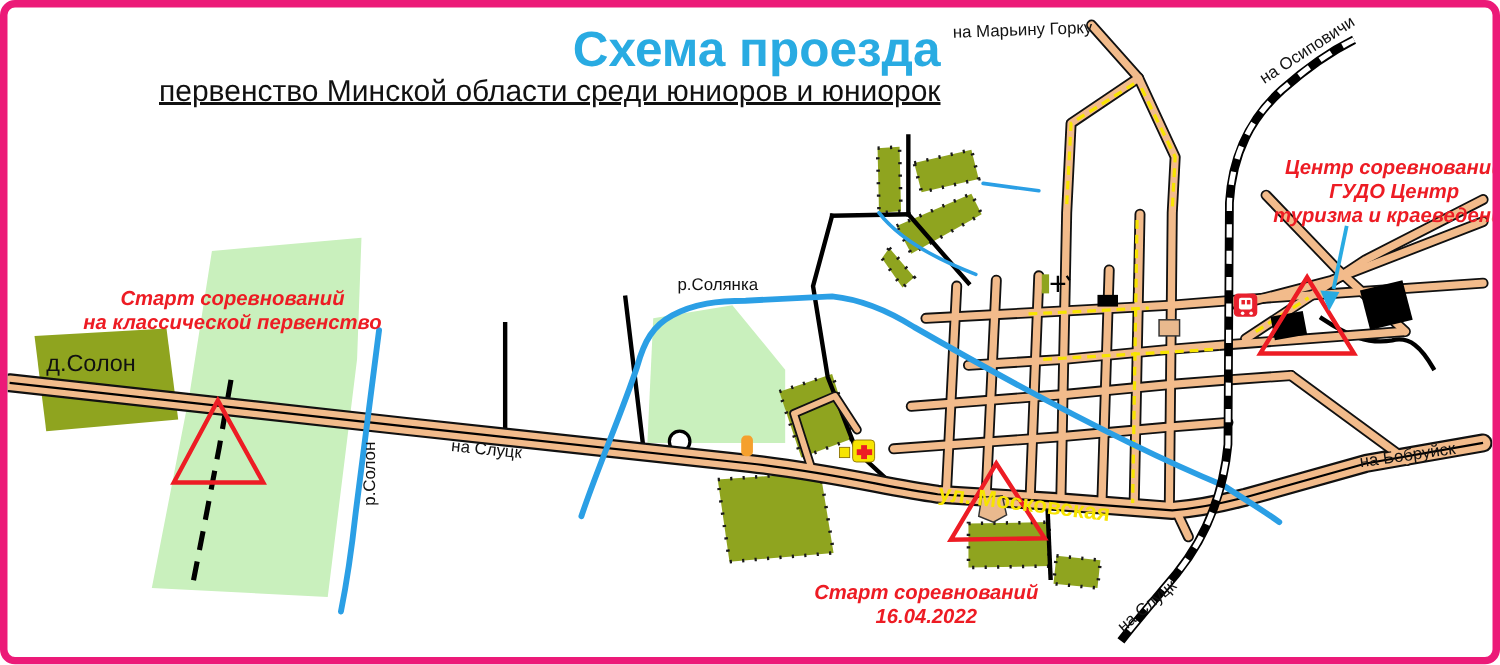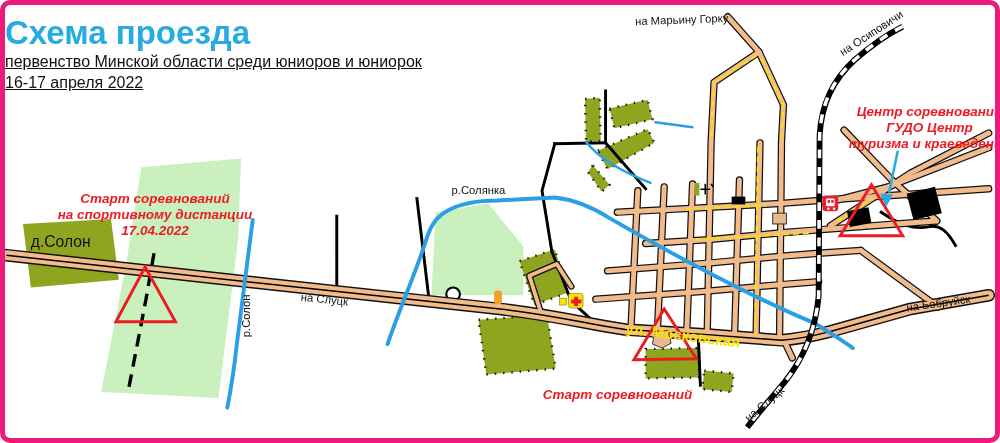"Схема проезда" .header { text-align: left -> right }
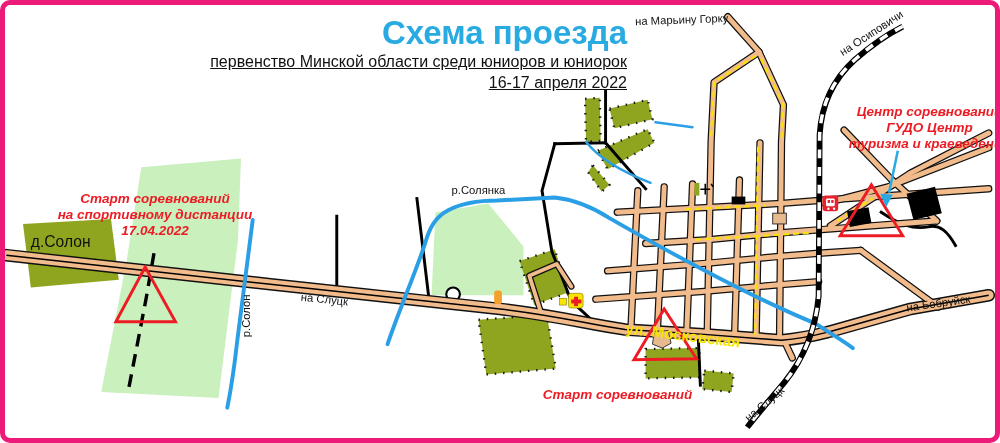"первенство Минской области среди юниоров" .subline { font-size: 16px -> 20px }
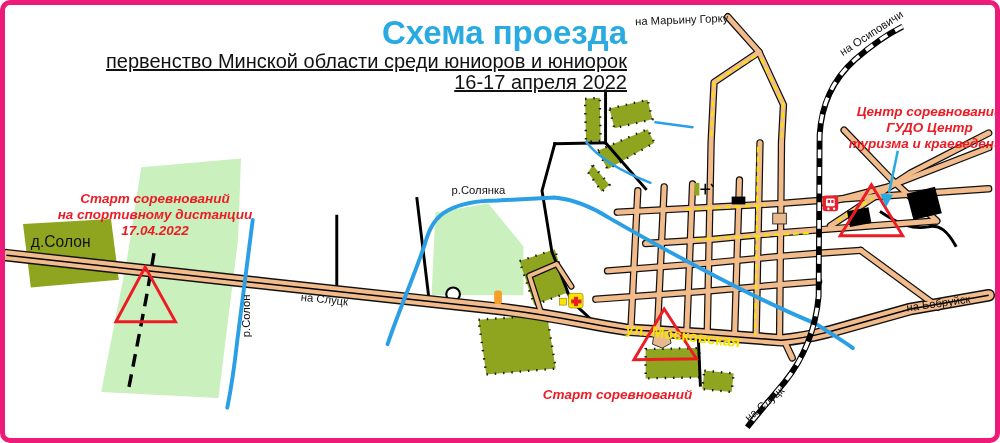"16-17 апреля 2022" div.subline { html: <div>16-17 апреля 2022</div> -> none }
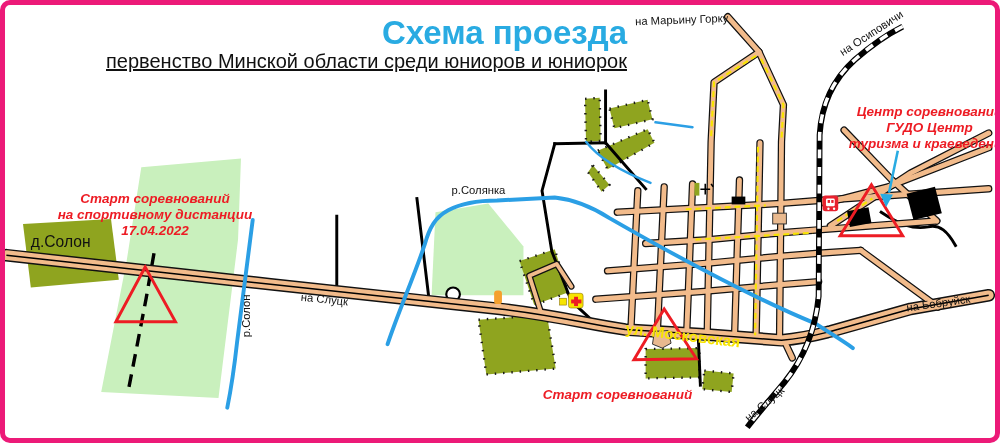"на спортивному дистанции" div { text: спортивному дистанции -> классической первенство }
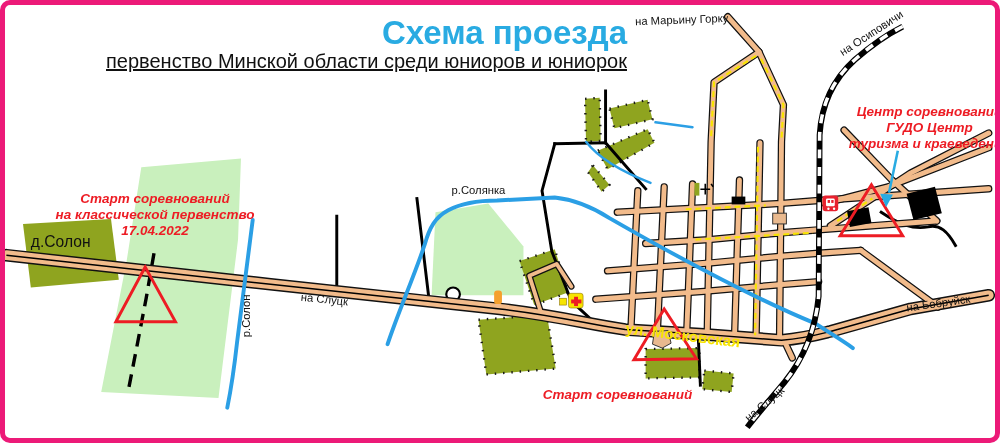"17.04.2022" div { html: <div>17.04.2022</div> -> none }
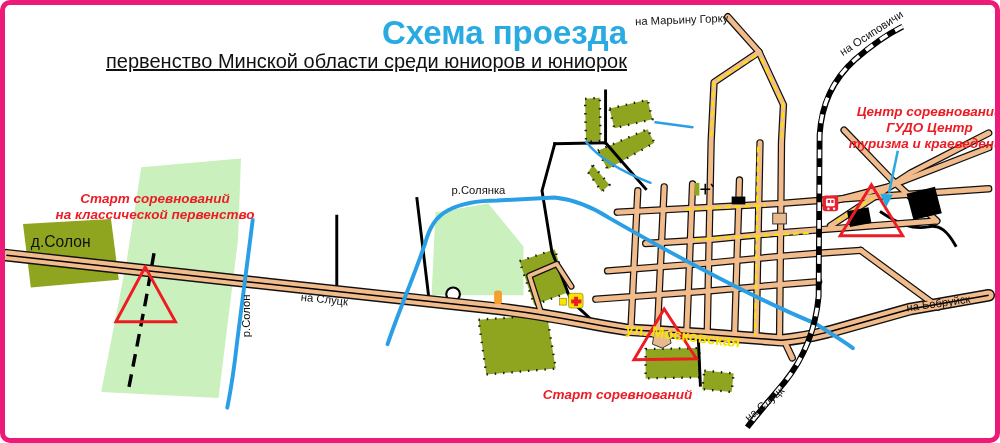"16.04.2022" div { html: none -> <div>16.04.2022</div> }
